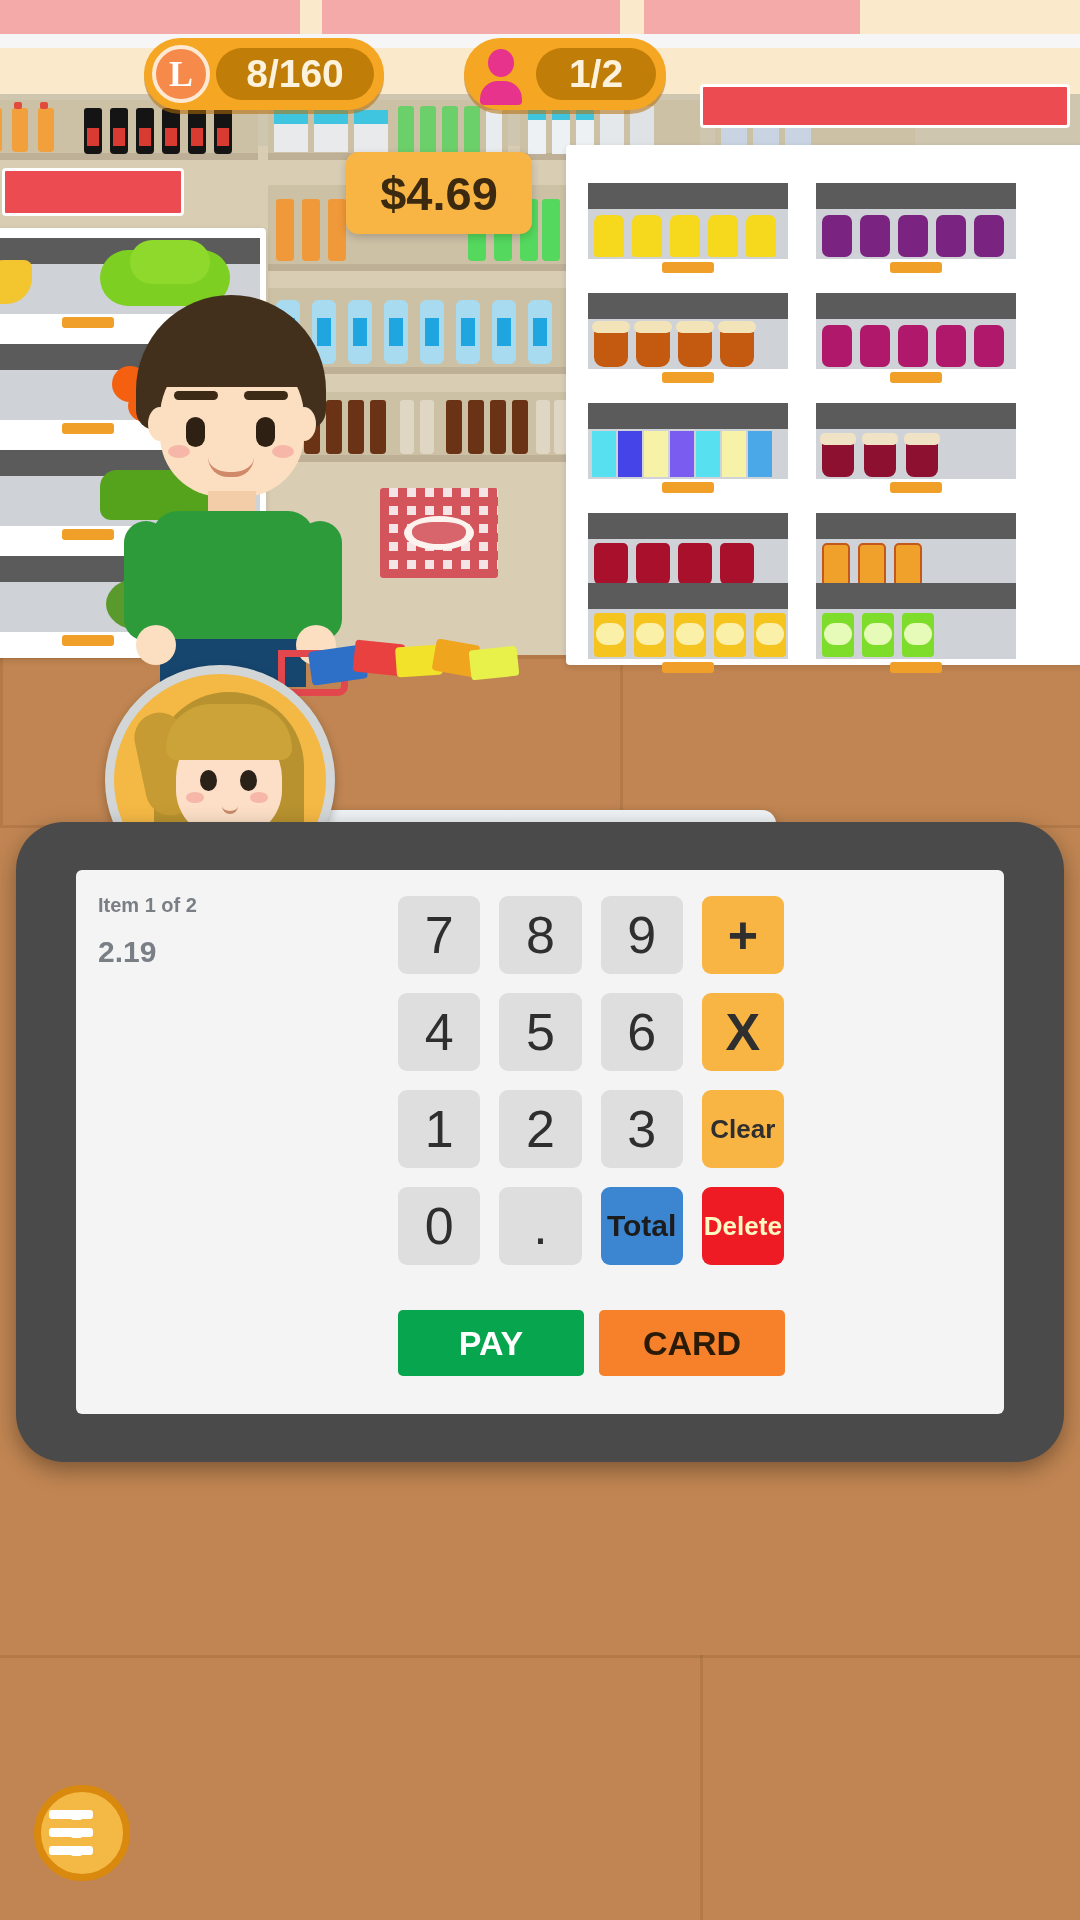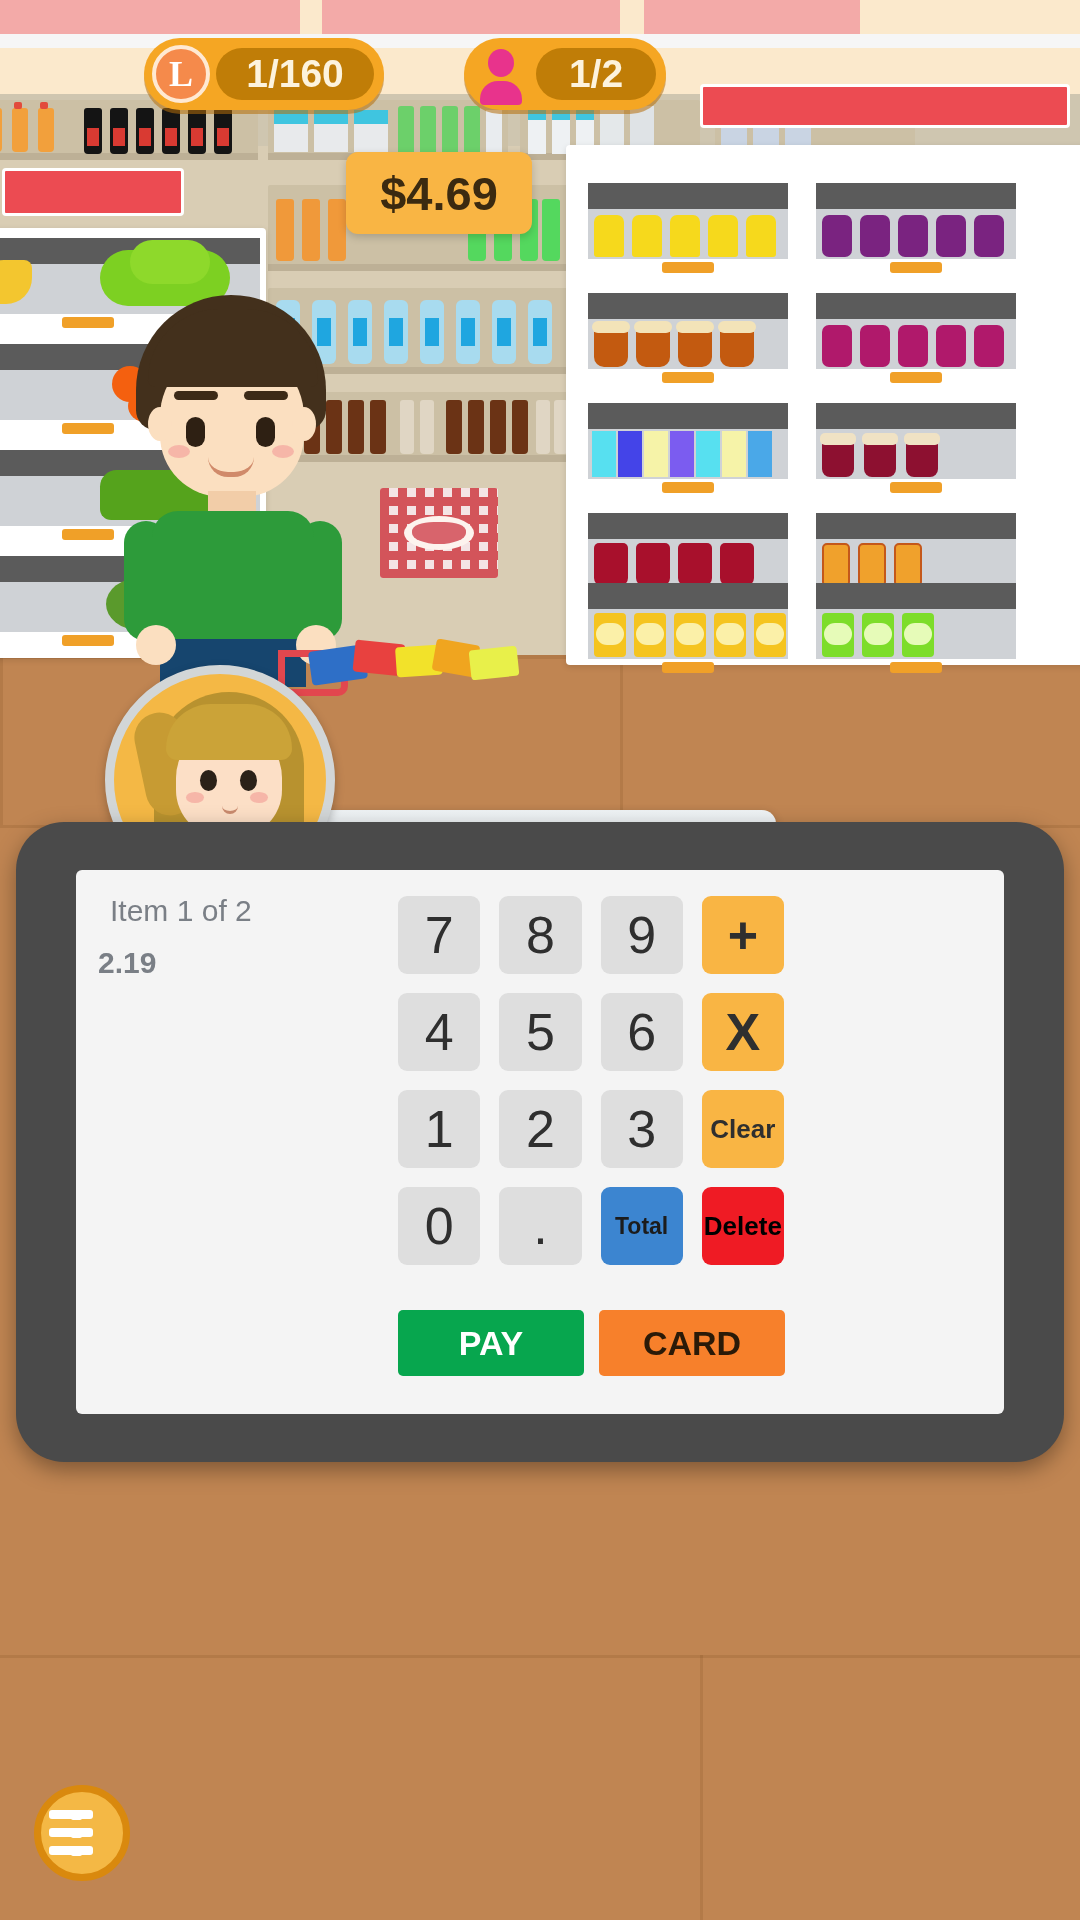"1/160" div.pill { text: 1/160 -> 8/160 }
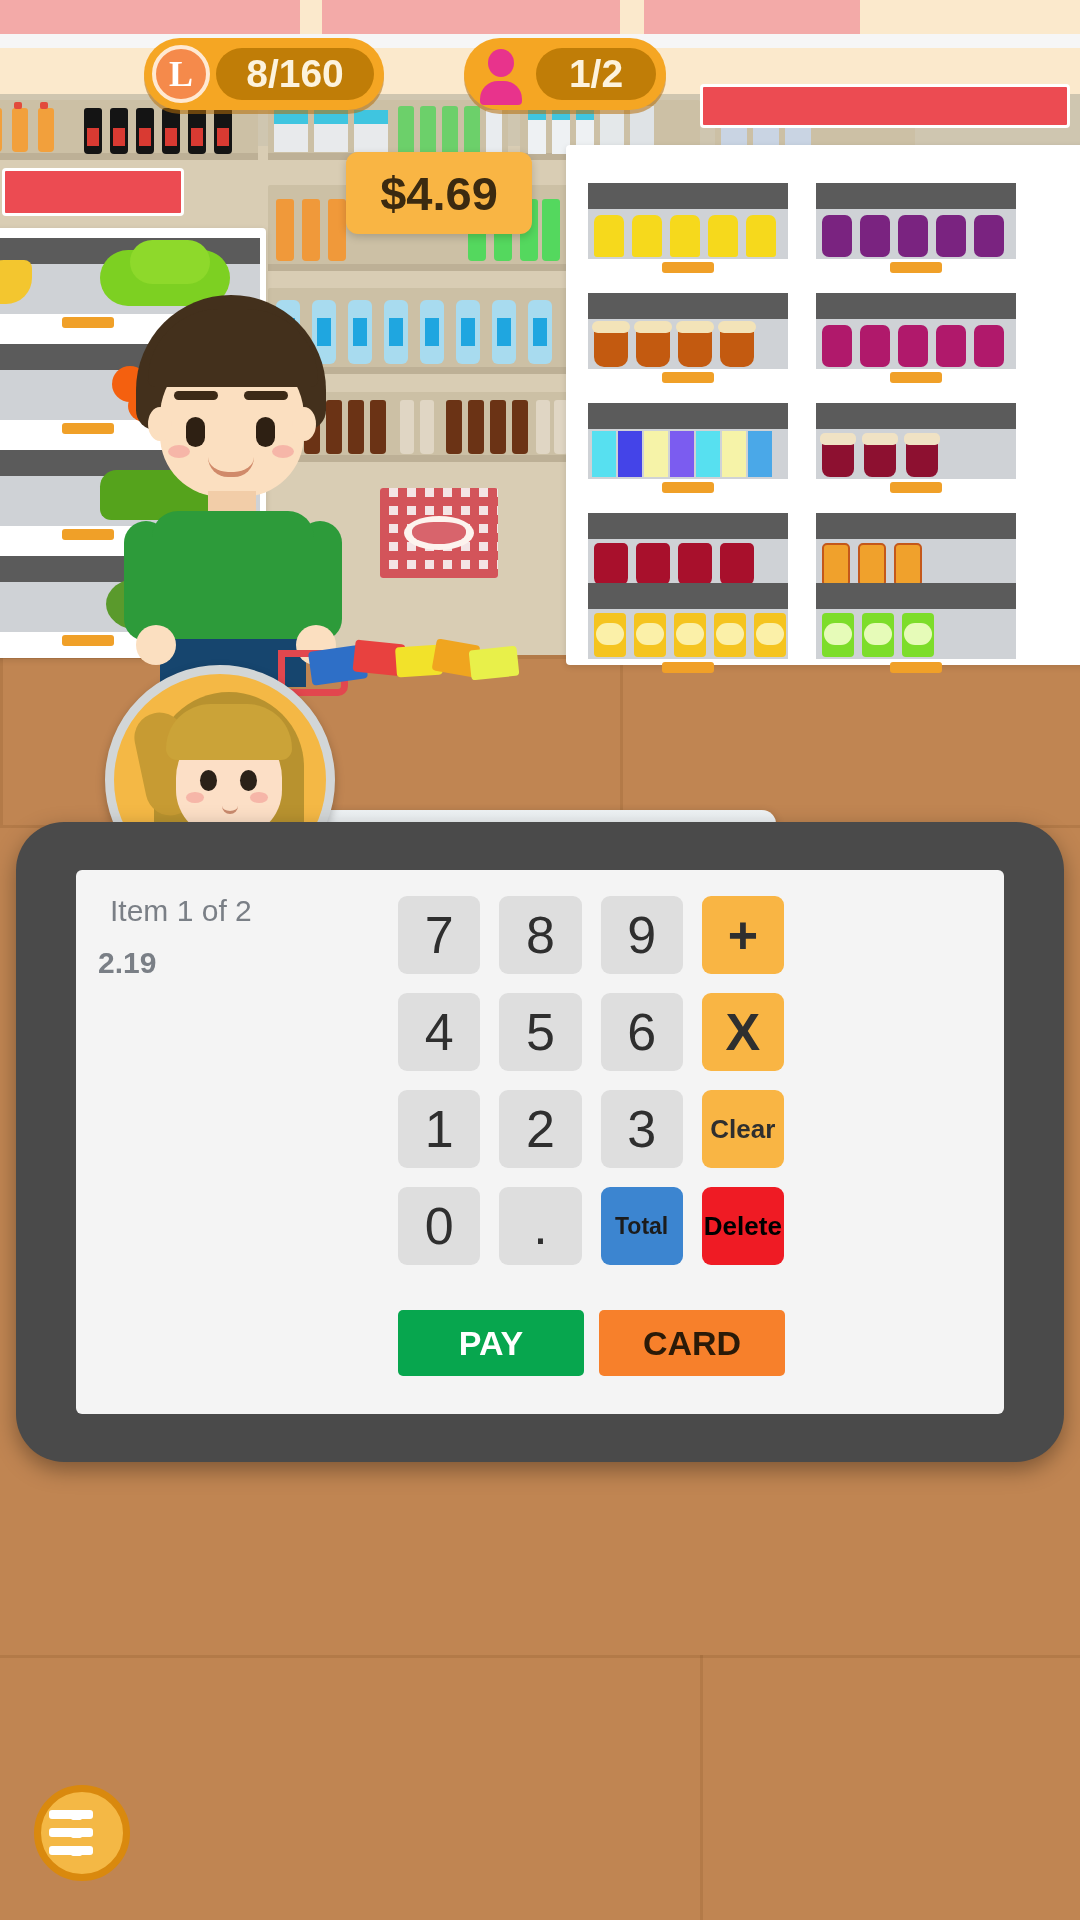"Item 1 of 2" .disp .line1 { font-size: 30px -> 20px; font-weight: normal -> bold; margin-left: 12px -> none }
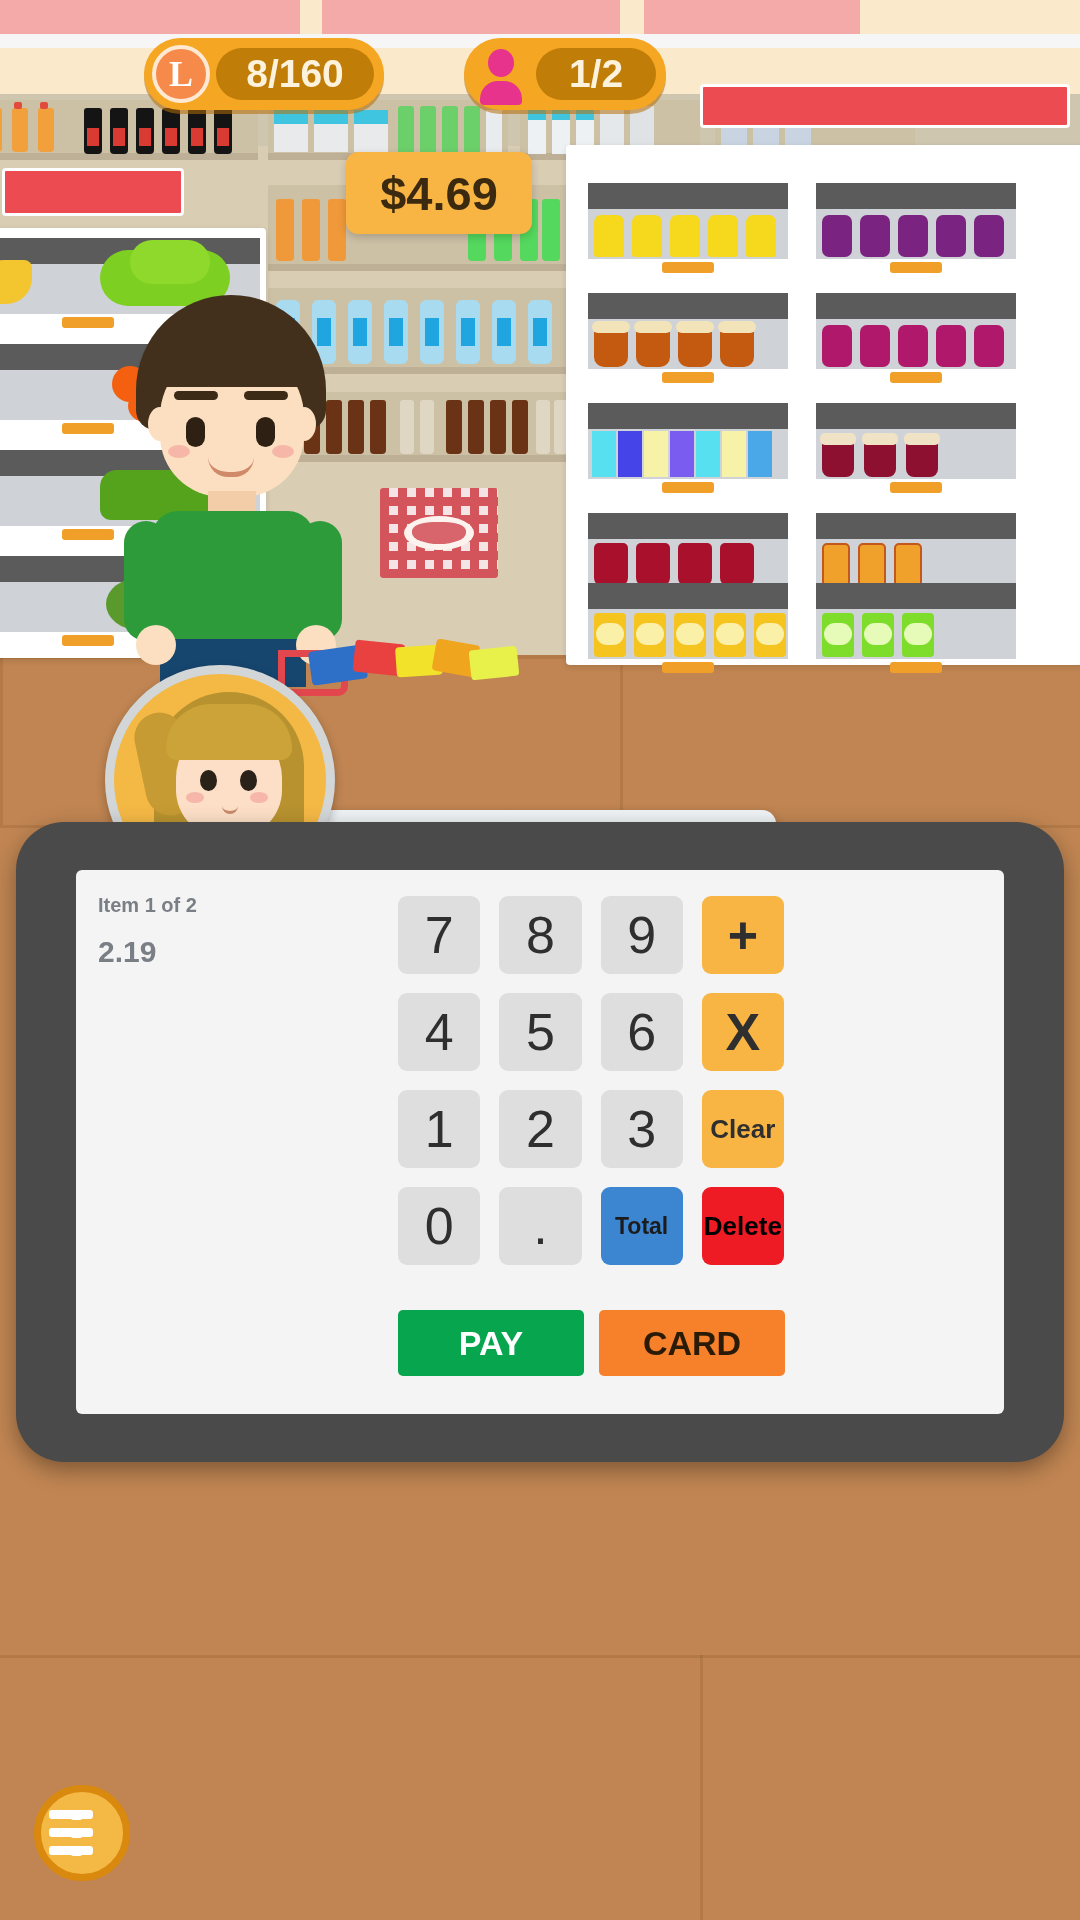"Total" .key.blue { font-size: 23px -> 30px }
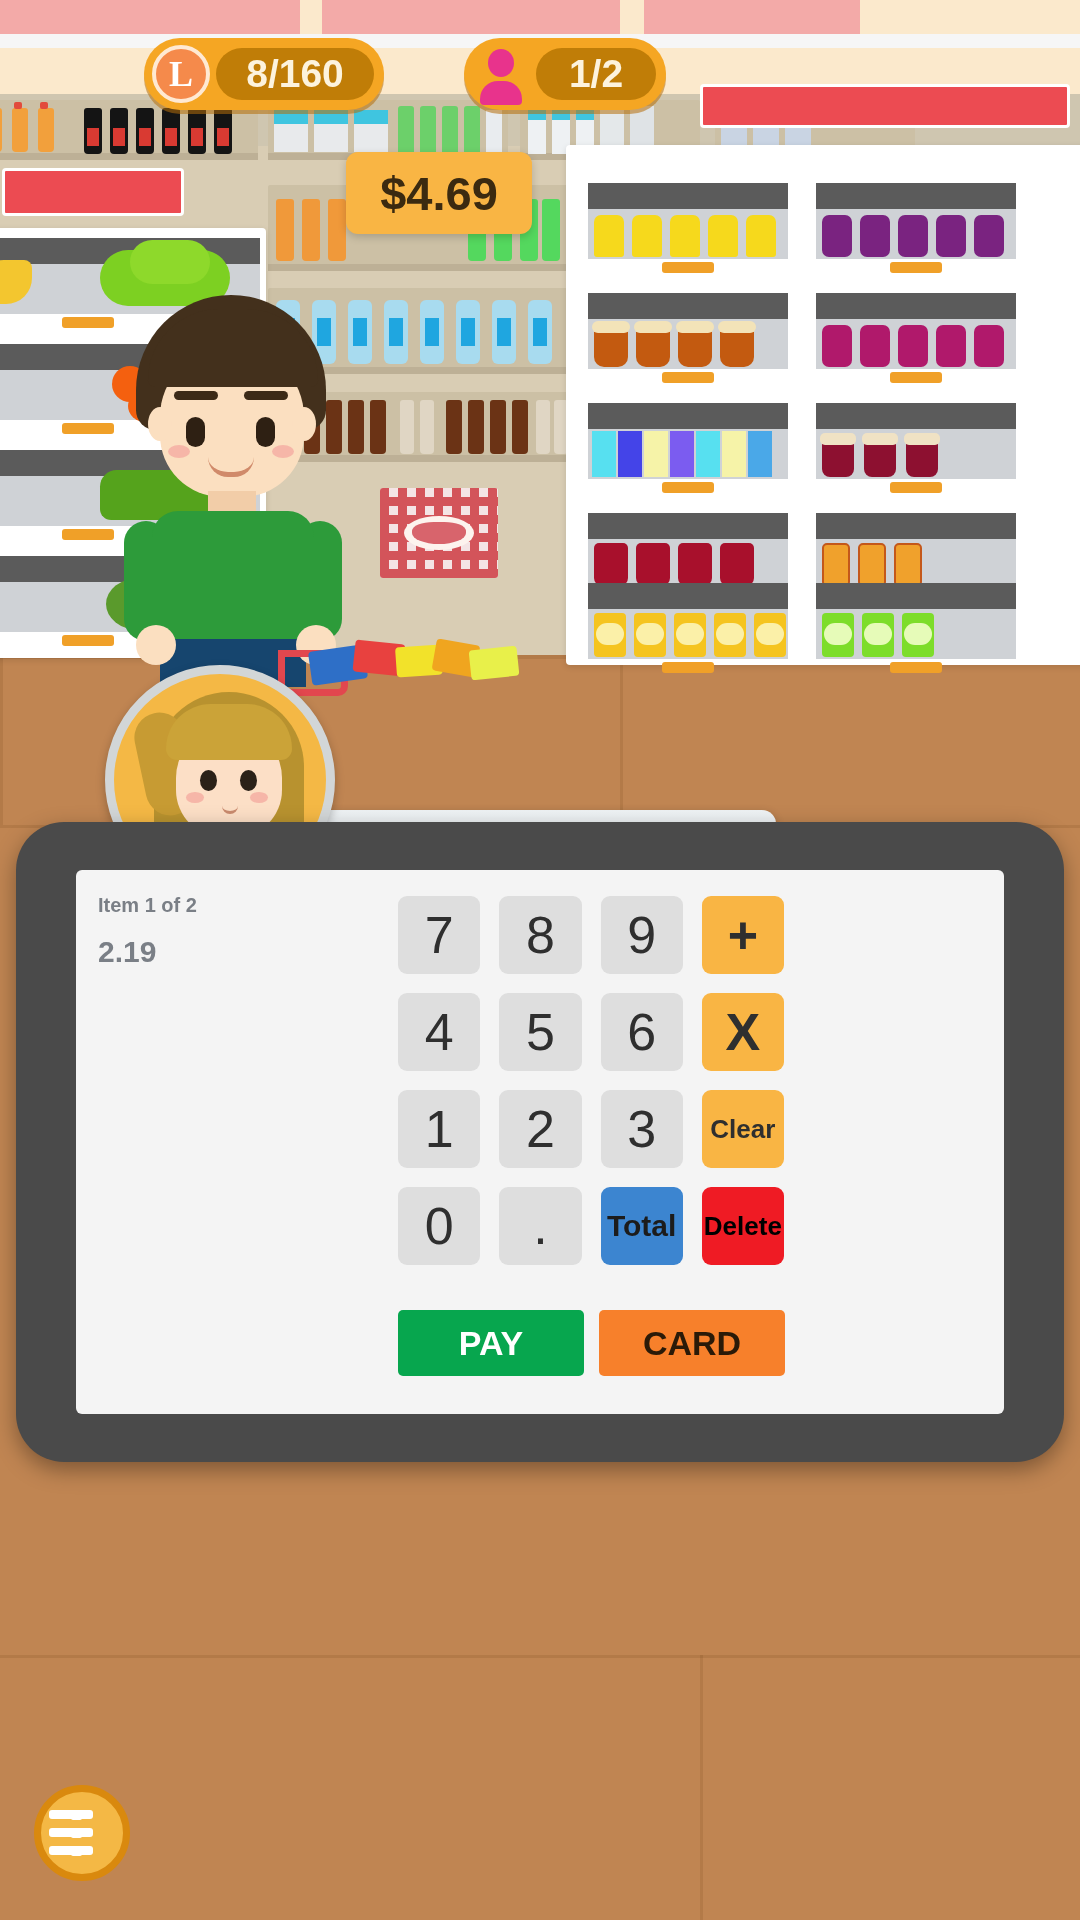"Delete" .key.red { color: #000000 -> #fef9c3 }
